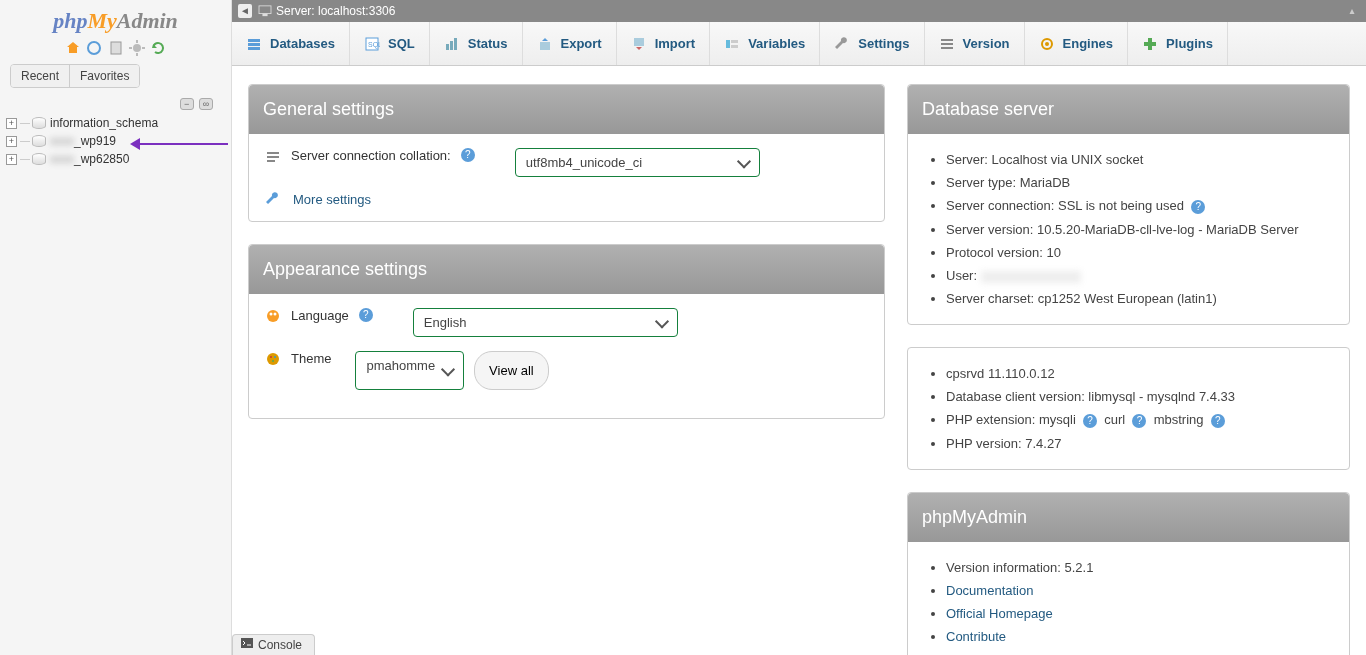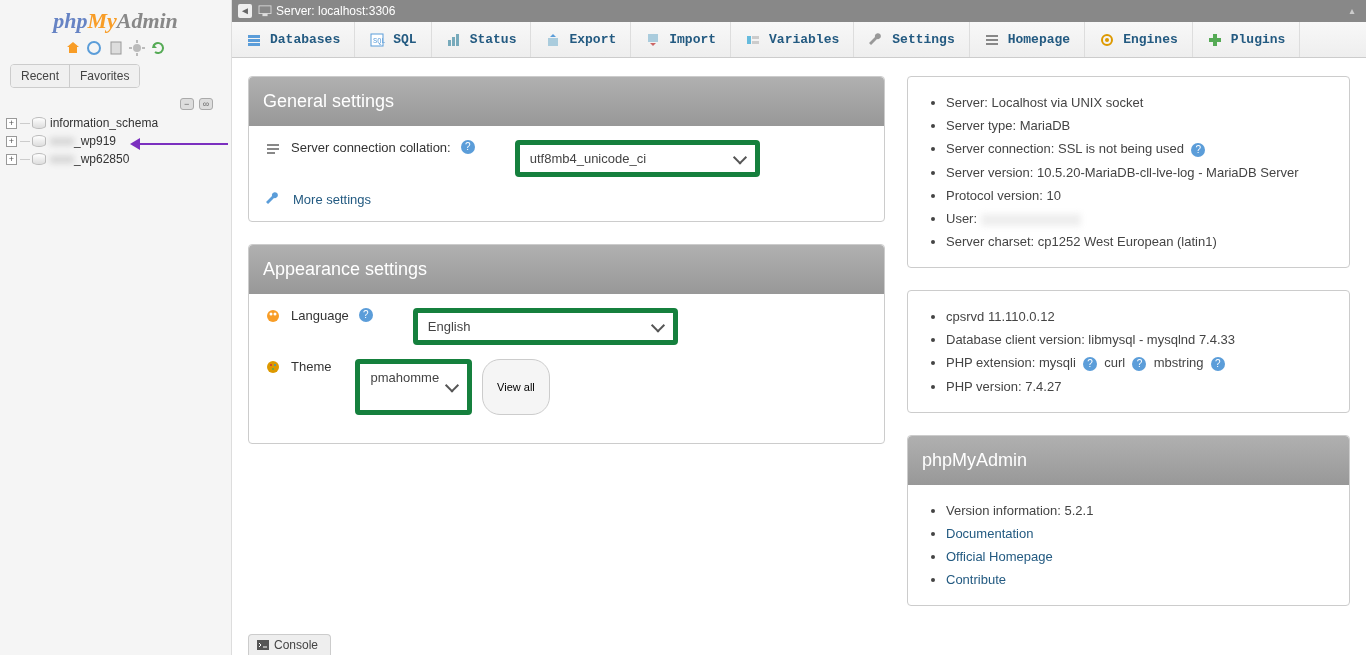"Databases" .tabbar { font-family: Liberation Mono, monospace -> none; height: 36px -> 44px }
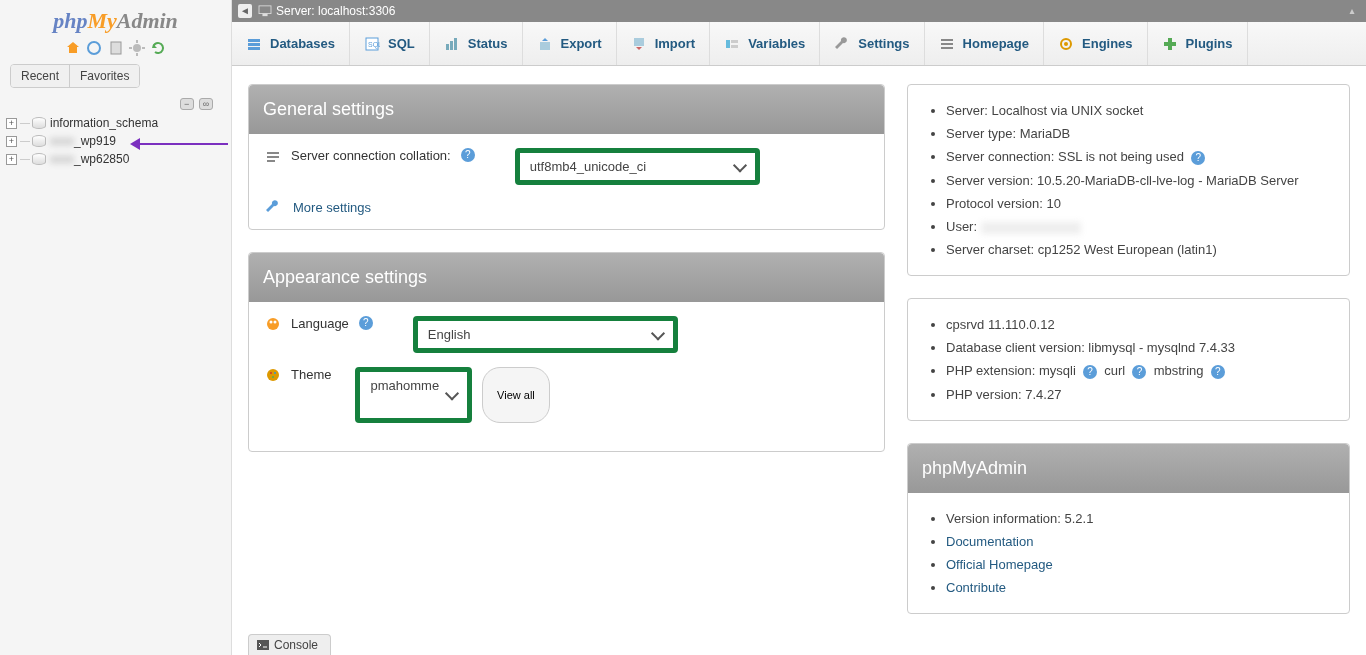"Homepage" span.tab-label { text: Homepage -> Version }
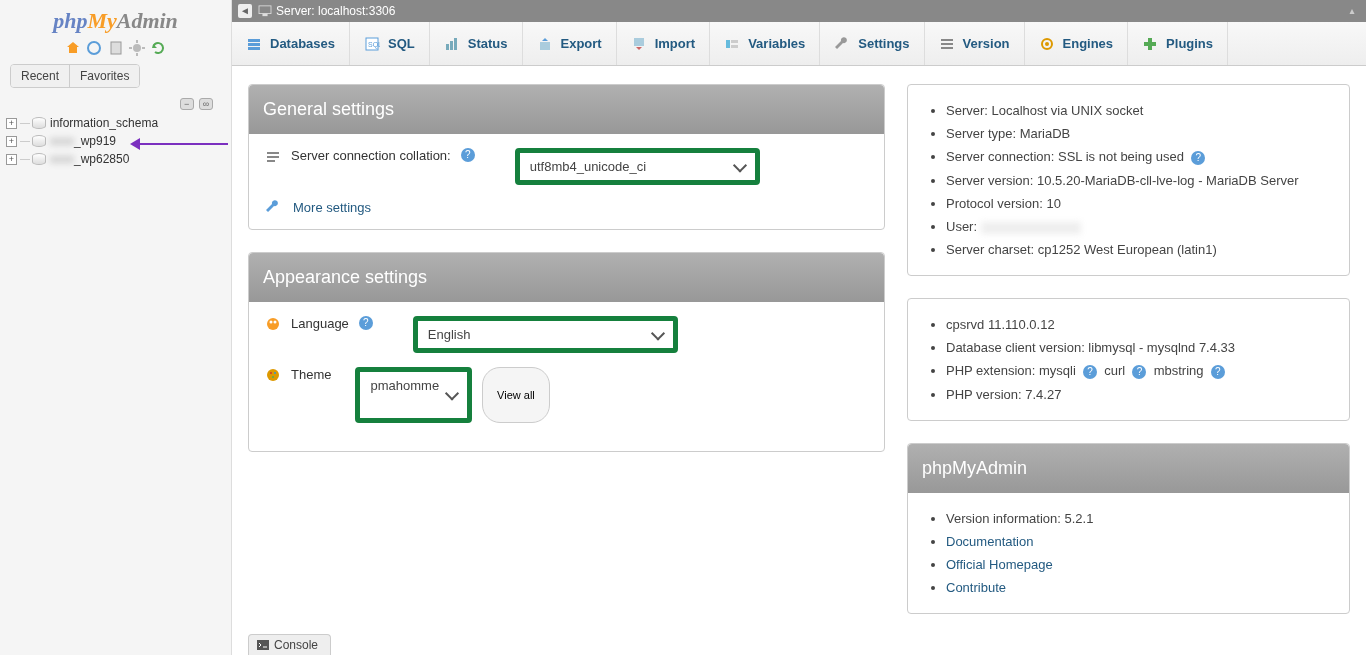"Database server" div.panel-header { html: none -> <div>Database server</div> }
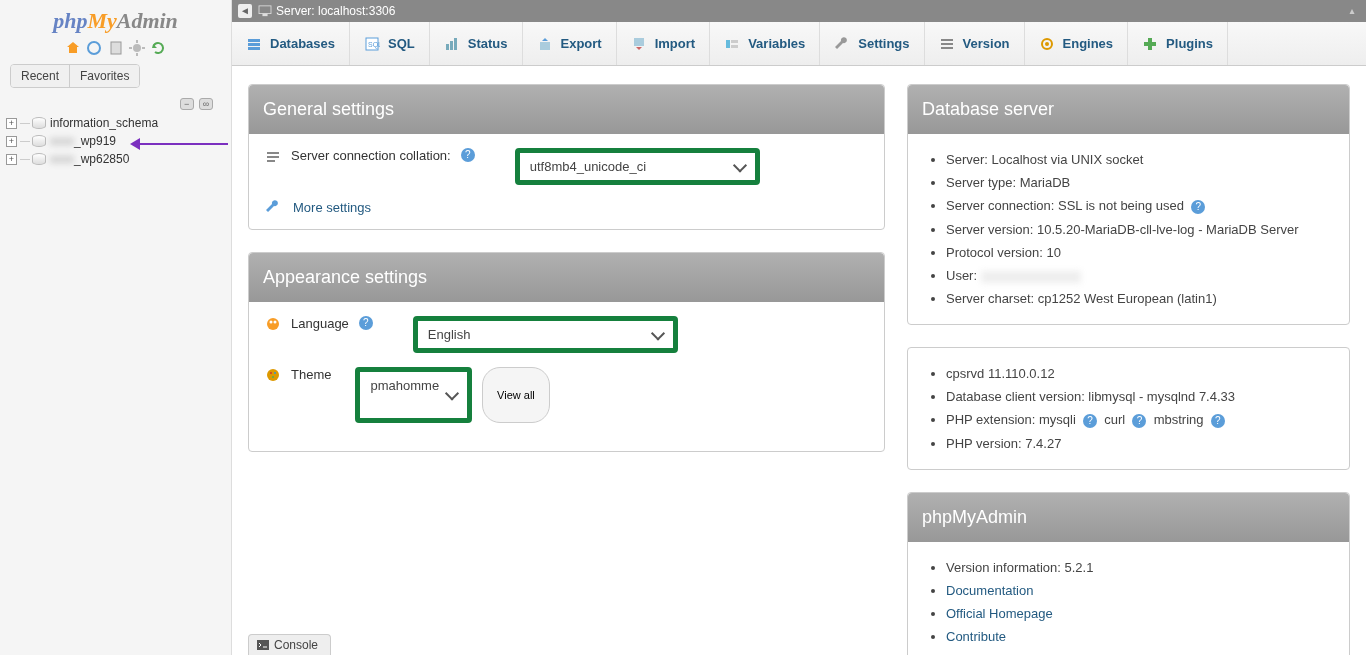"utf8mb4_unicode_ci" .select-box { border: 5px solid #15803d -> 1px solid #15803d }
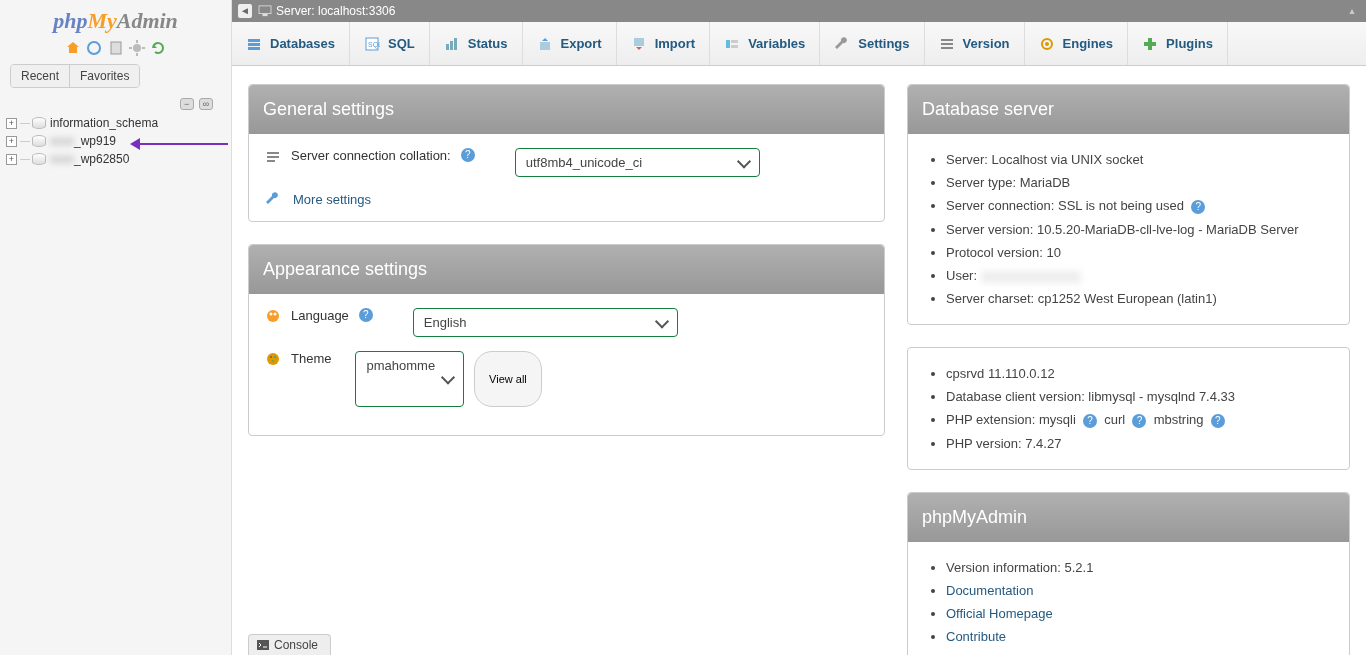"View all" .btn { font-size: 11px -> 13px; padding: 21px 14px -> 11px 14px }
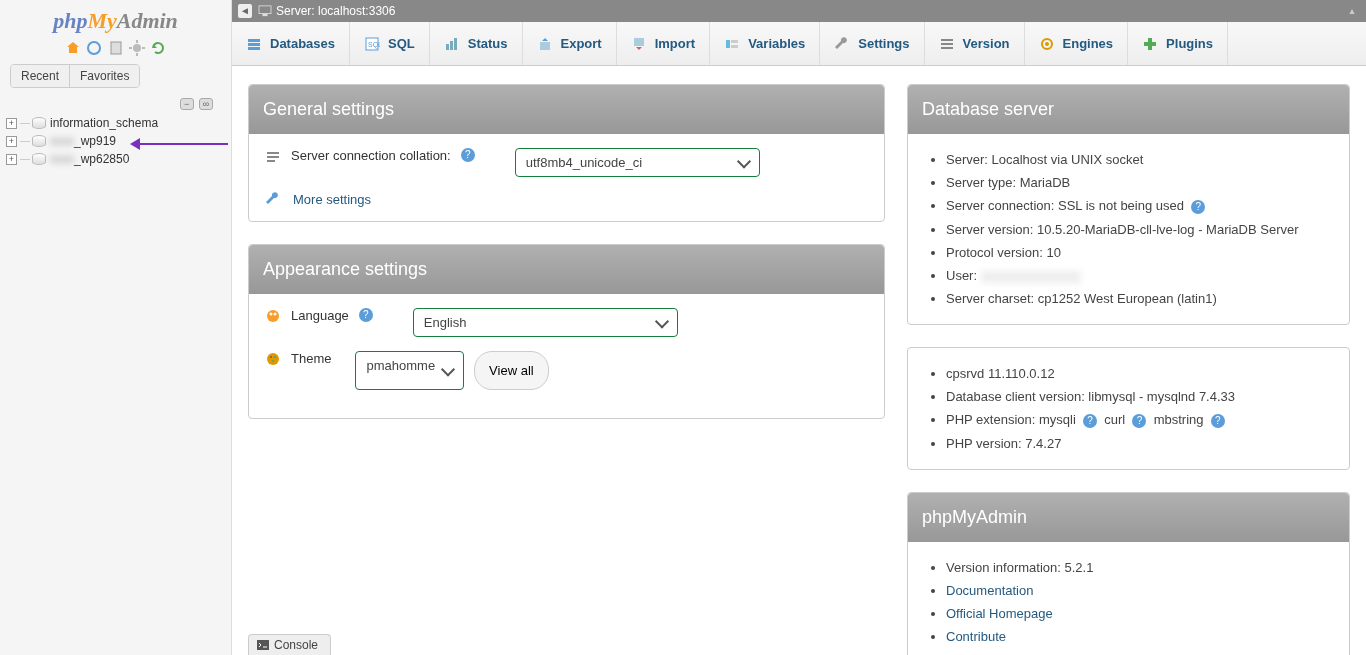"Console" .console-tab { align-items: center -> none; margin-left: 16px -> none }
